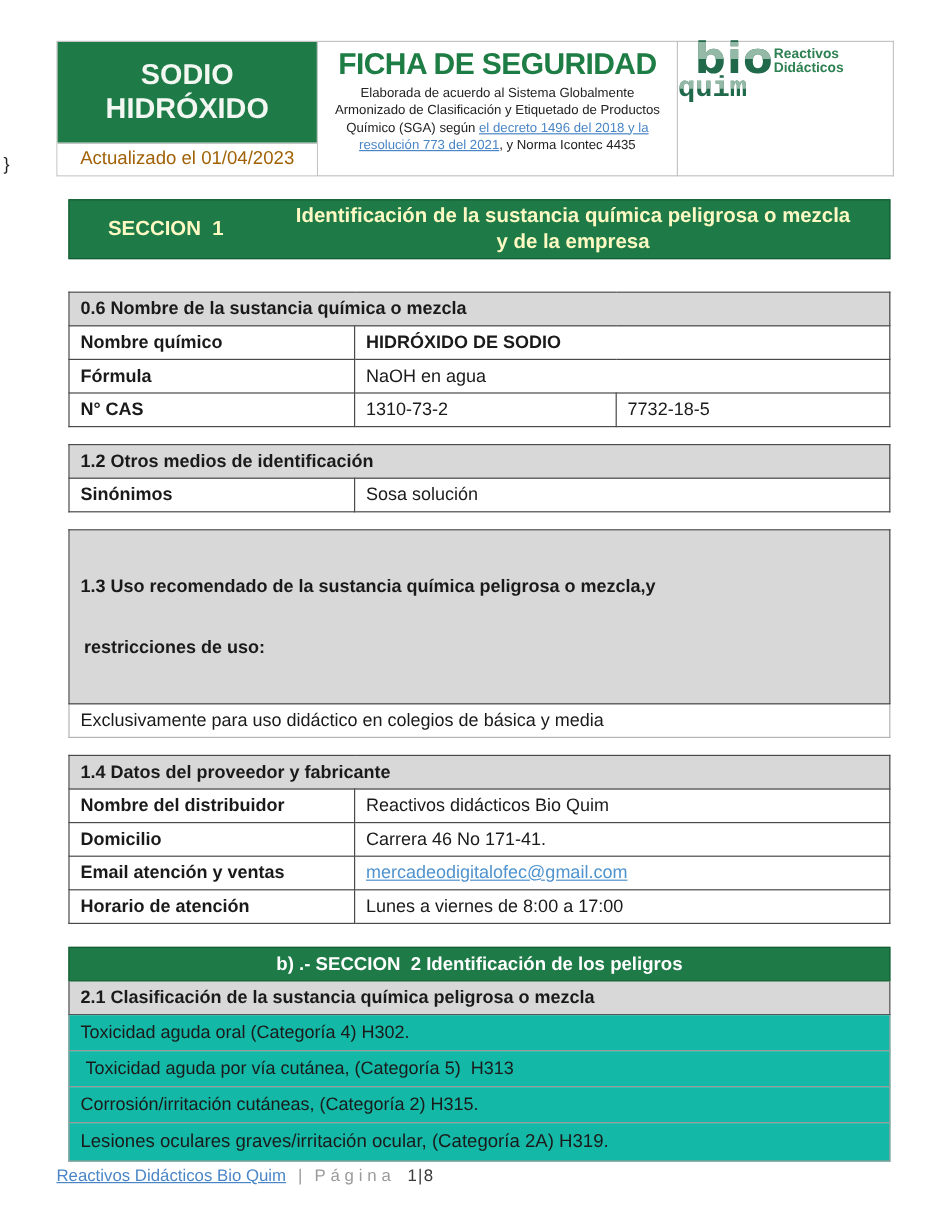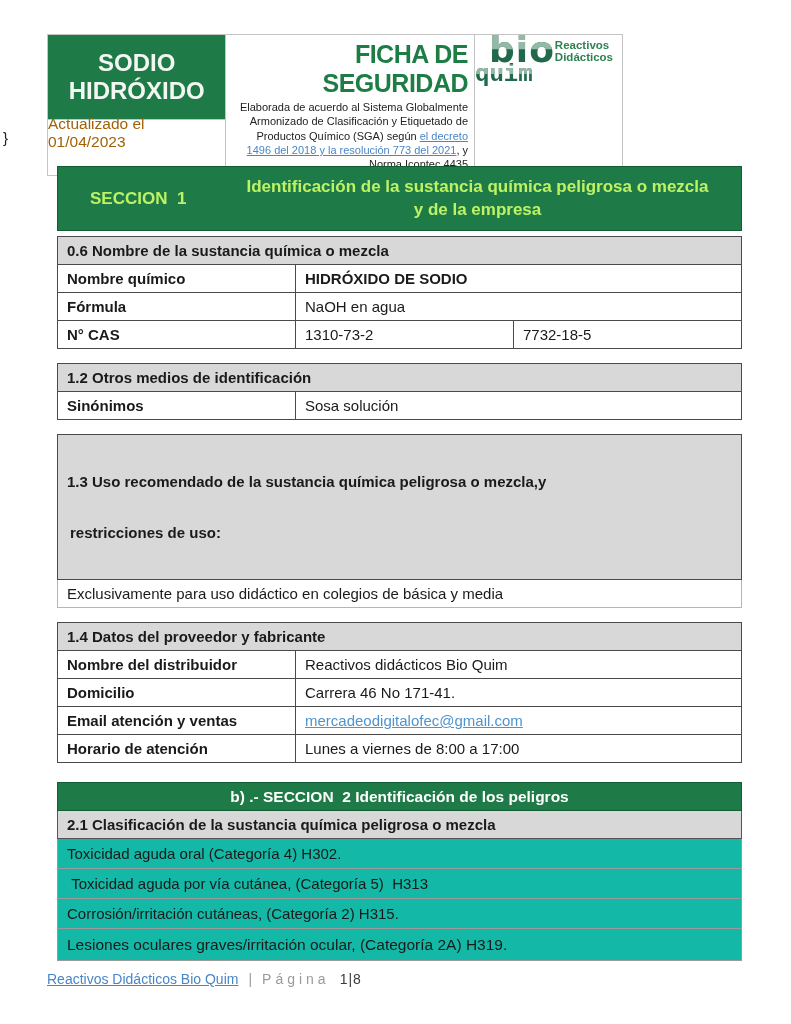"SODIO" .header-table { width: 576px -> 698px }
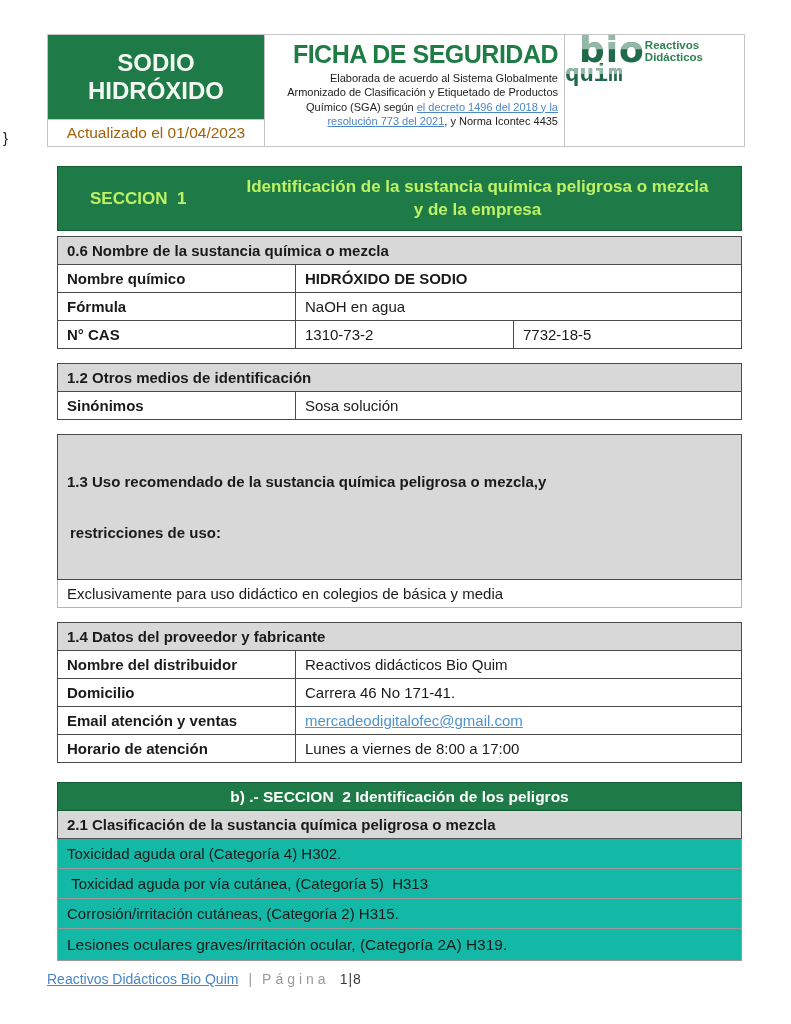"FICHA DE SEGURIDAD" .h-col2 { text-align: right -> center }
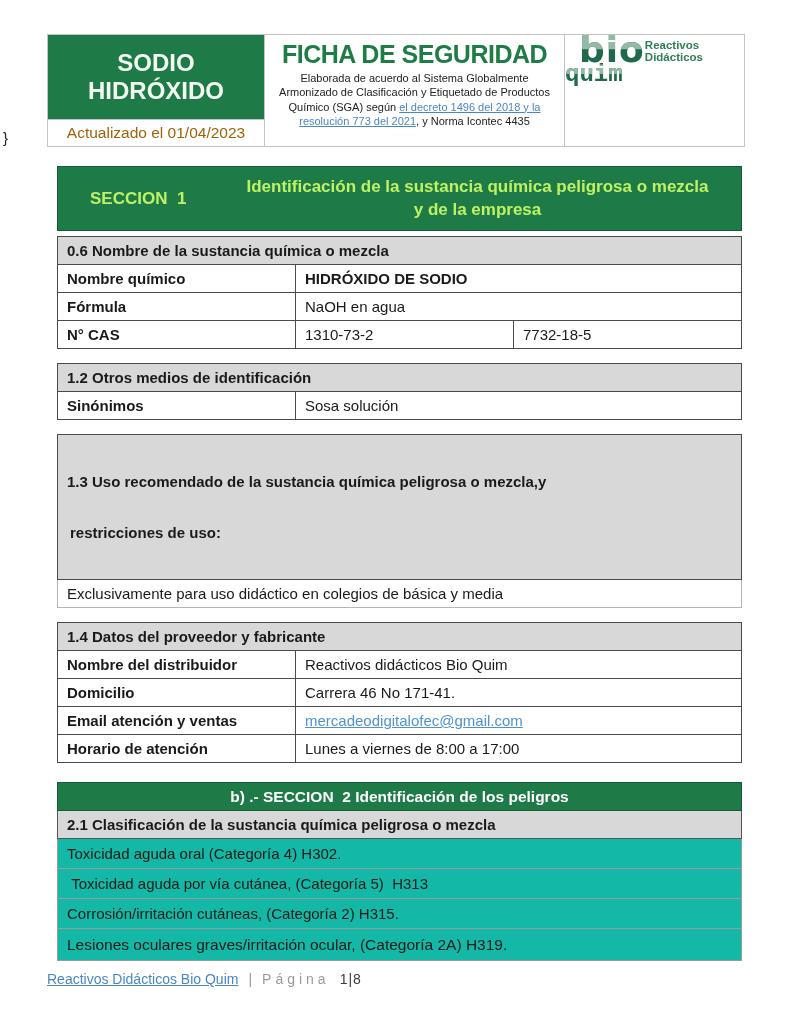"SECCION 1" .sec-bar { color: #bef264 -> #fef9c3; height: 65px -> 50px; margin-bottom: 5px -> 27px }
